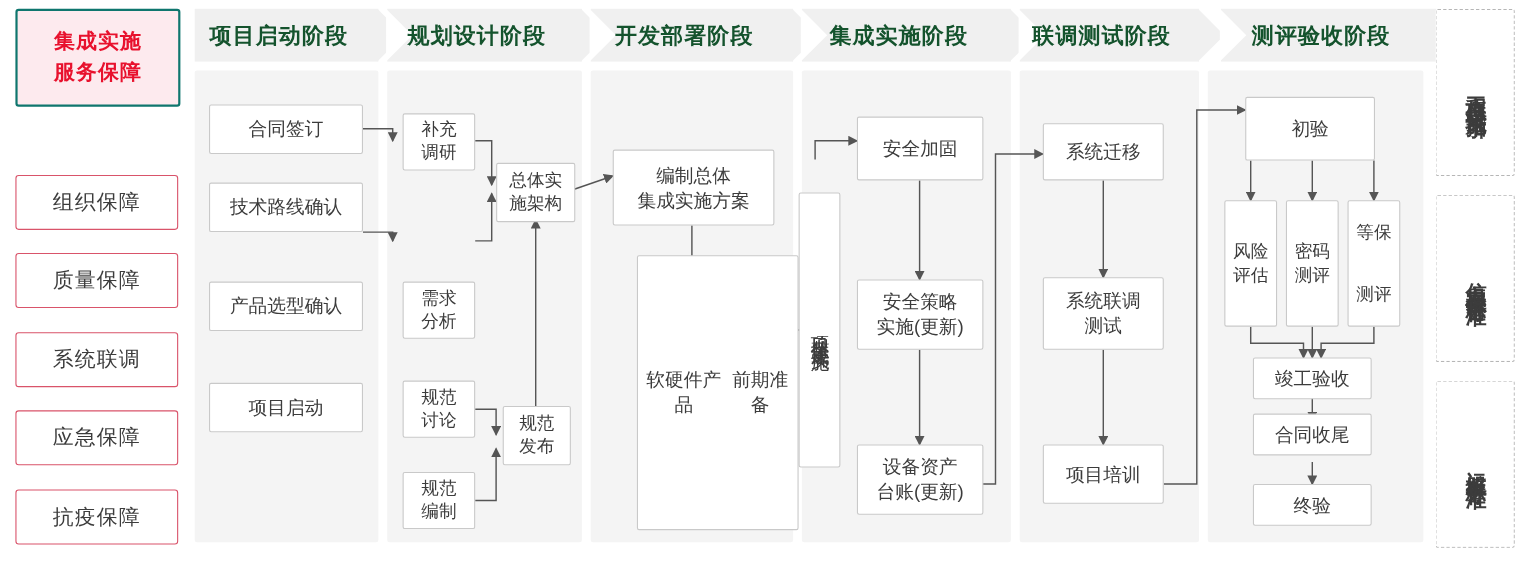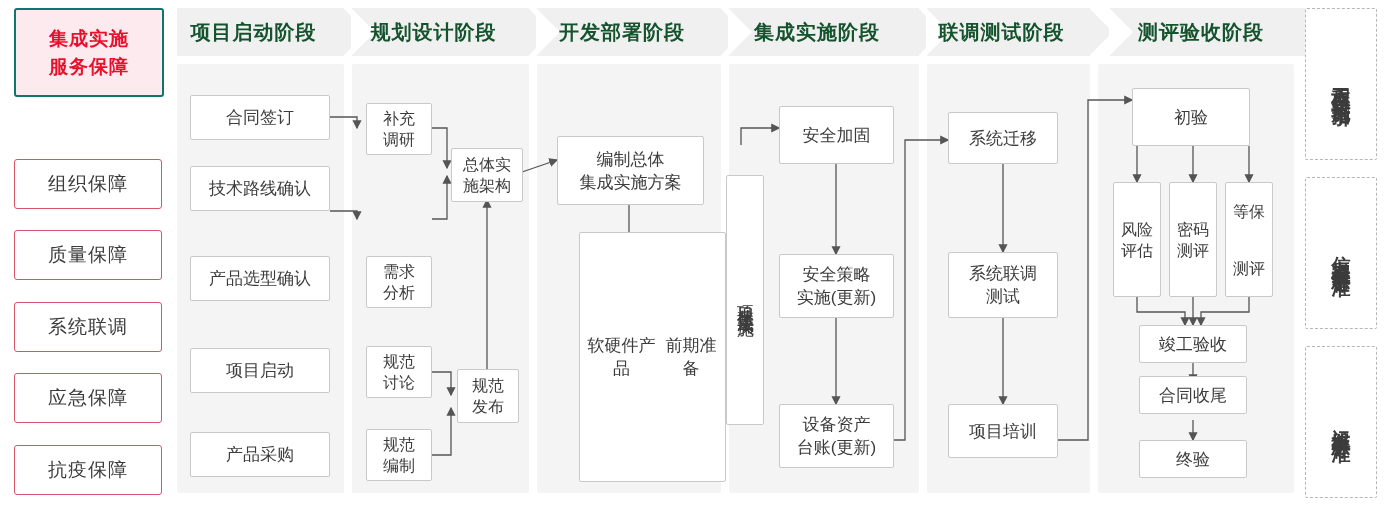"产品采购" div.node { html: <div> <span>产品采购</span> </div> -> none }
